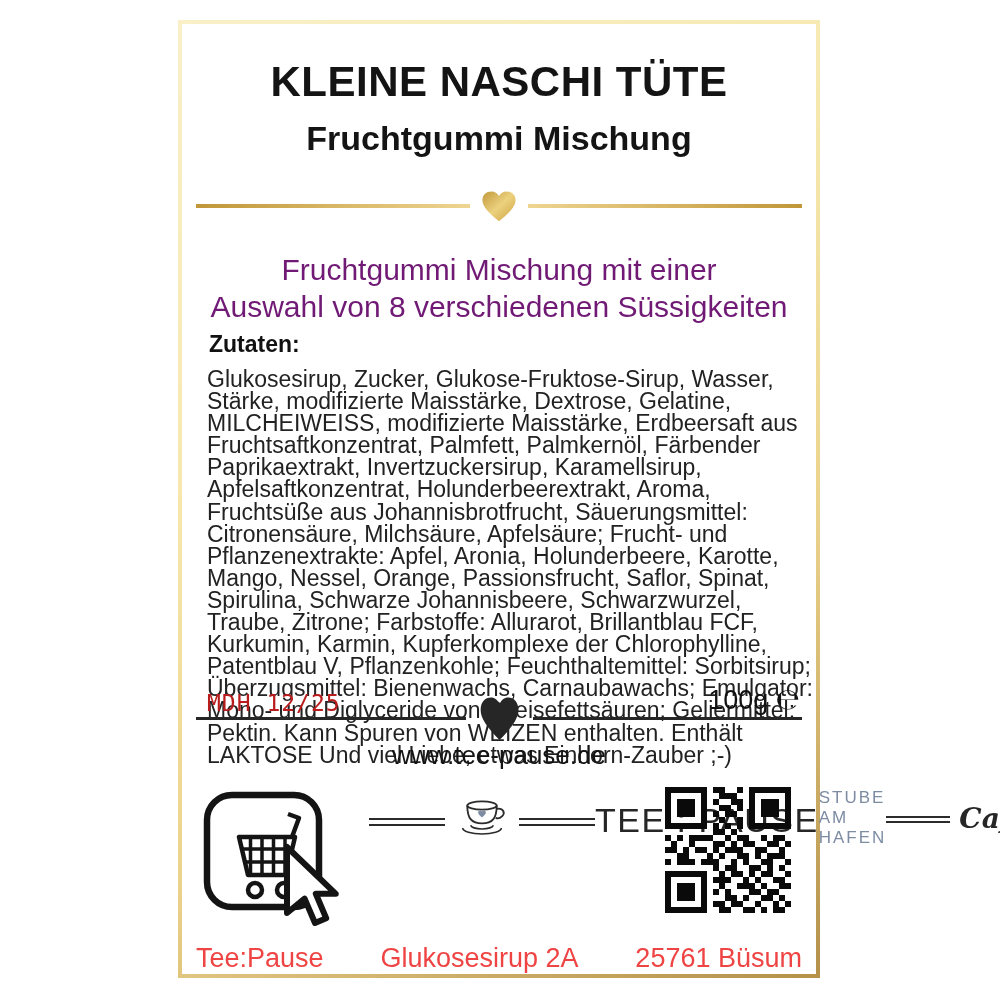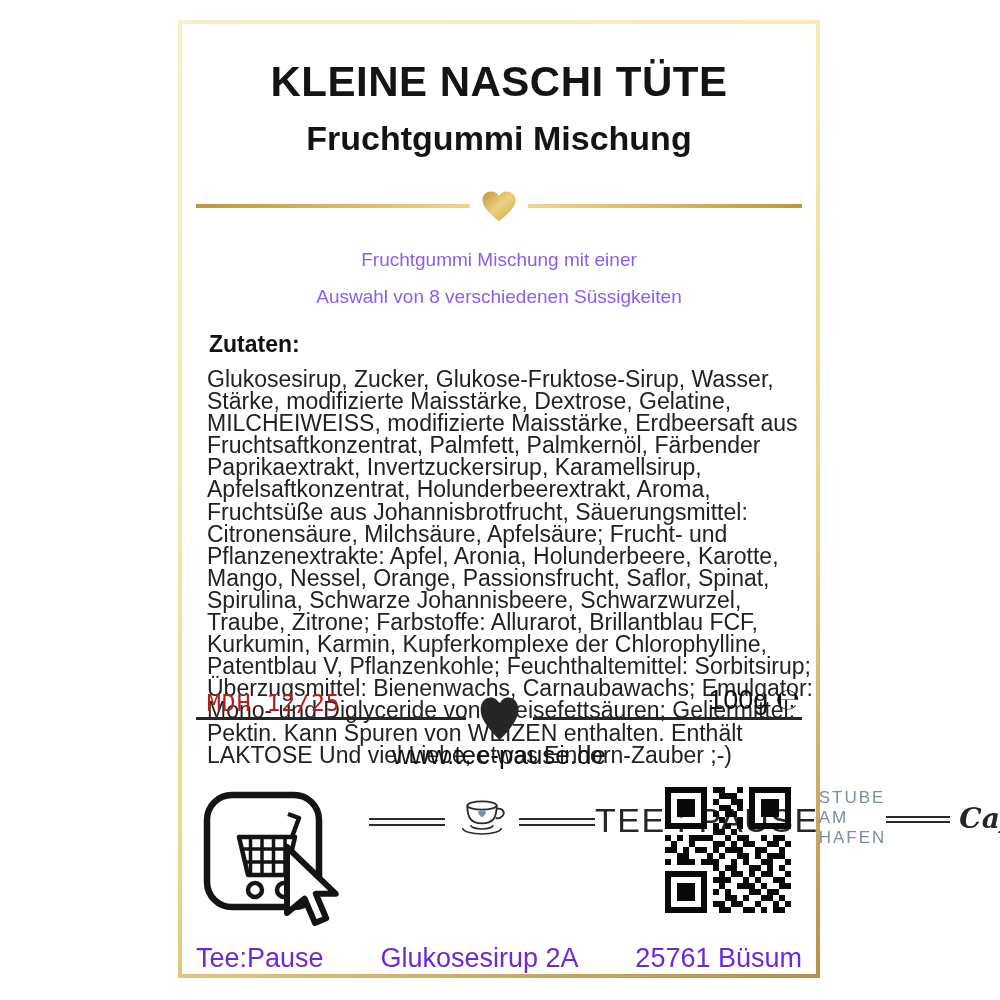"Fruchtgummi Mischung mit einer" .description { color: #8b5cf6 -> #701a75; font-size: 19px -> 30px; top: 217px -> 227px }
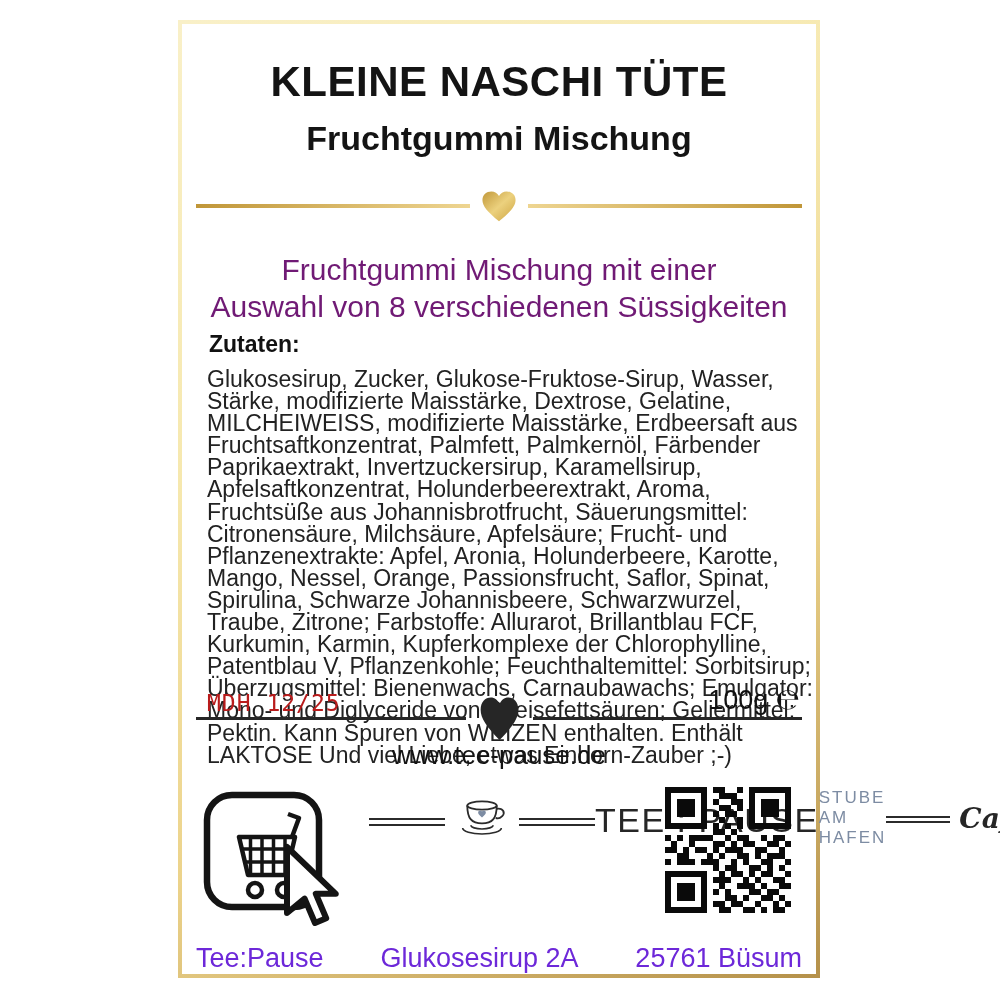"Tee:Pause" .footer { color: #6d28d9 -> #ef4444 }
